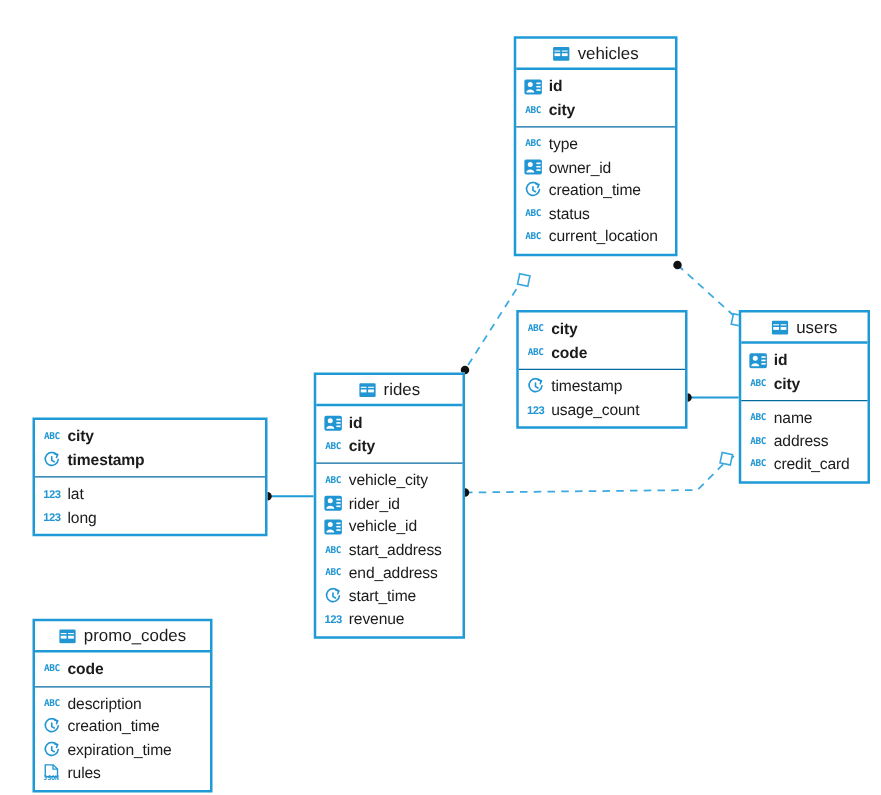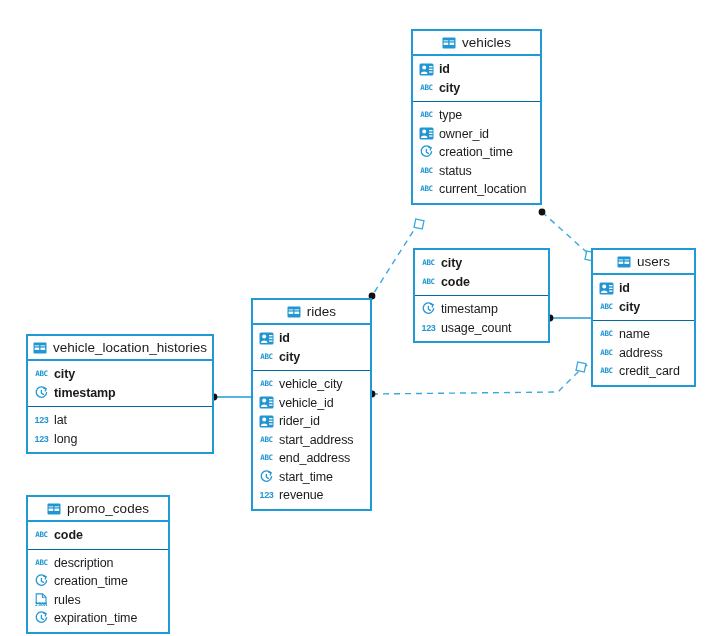"vehicle_location_histories" div.tbl-title { html: <div> <span> <svg> <rect></rect> <rect></rect> <rect></rect> <rect></rect> <rect></rect> </svg> </span> <span>vehicle_location_histories</span> </div> -> none }
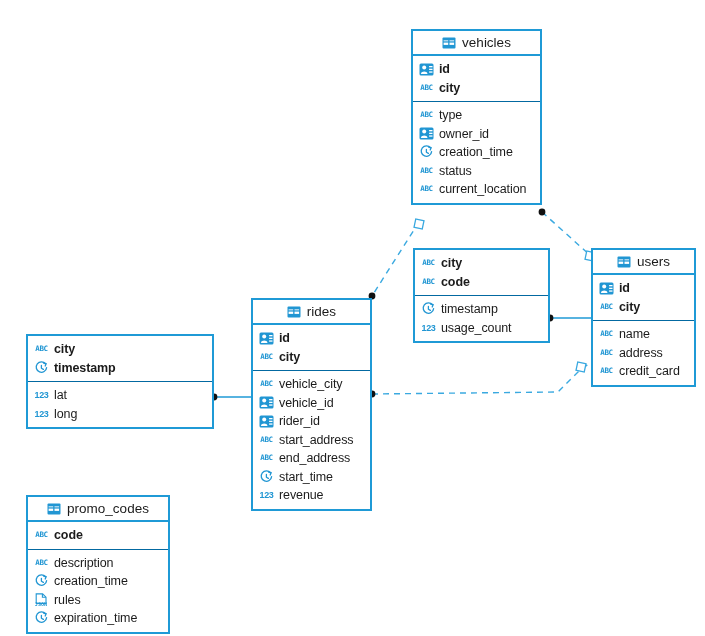"vehicle_id" div.row { order: before "rider_id" -> after "rider_id" }
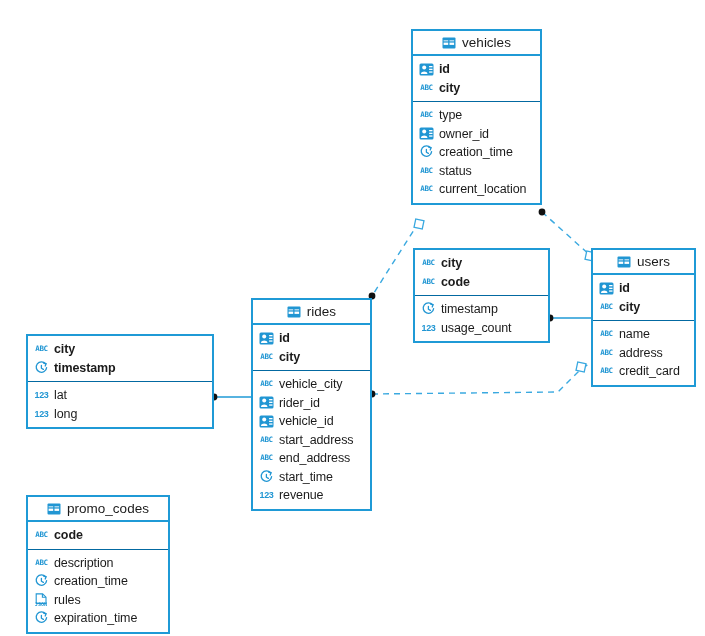"rules" div.row { order: before "expiration_time" -> after "expiration_time" }
